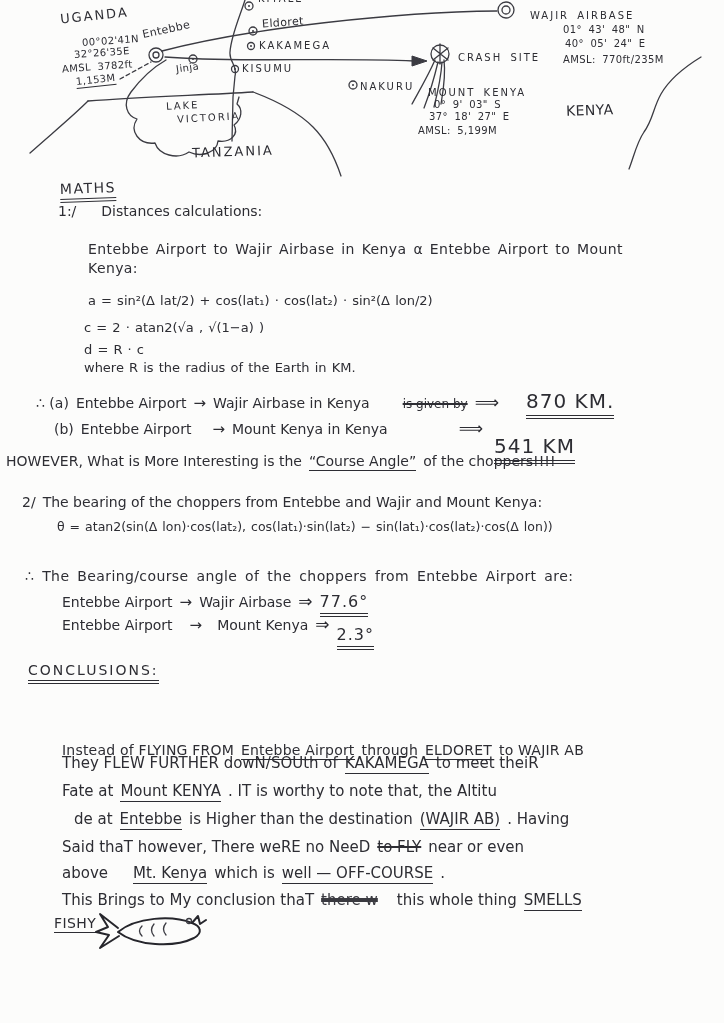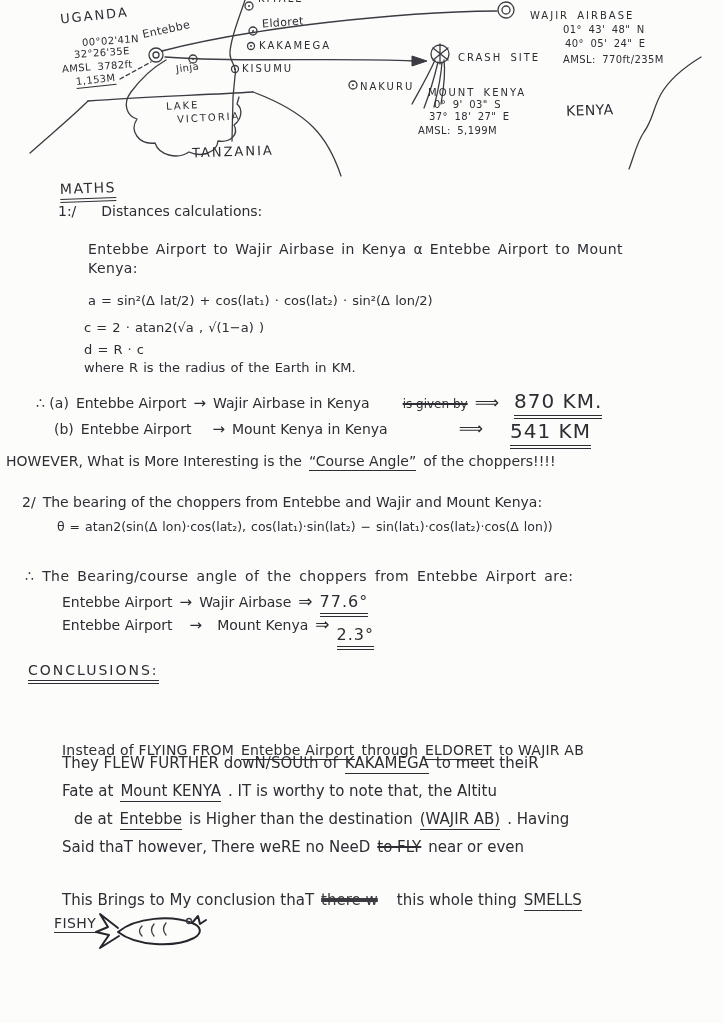"870 KM." span.seg { margin-left: 8px -> 20px }
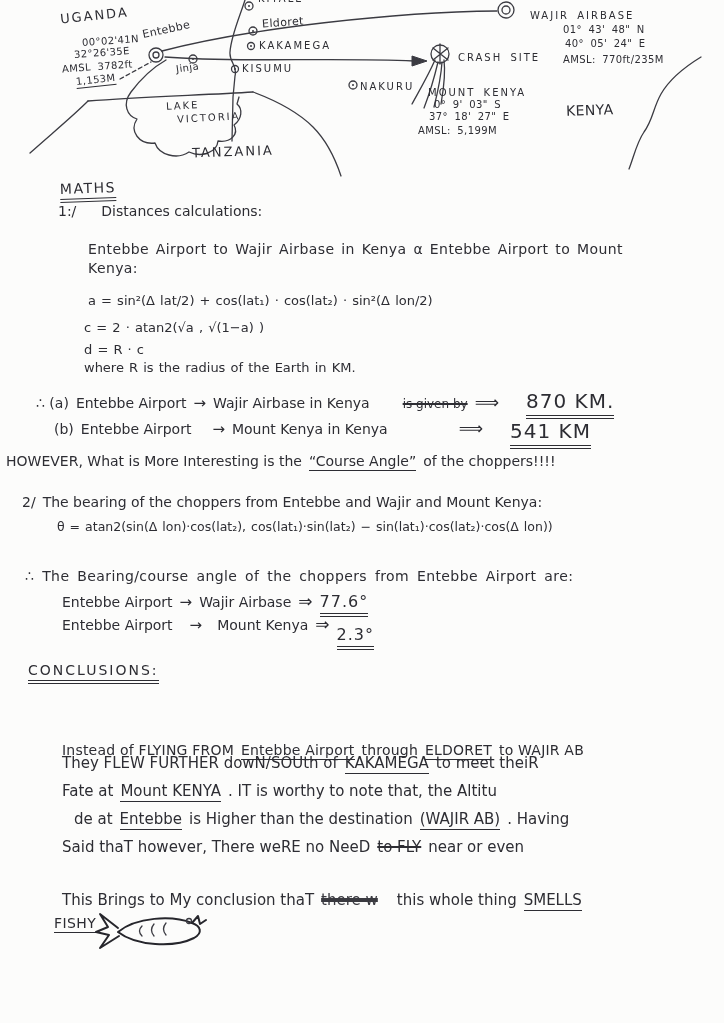"541 KM" span.seg { margin-left: 20px -> 4px; top: 4px -> 19px }
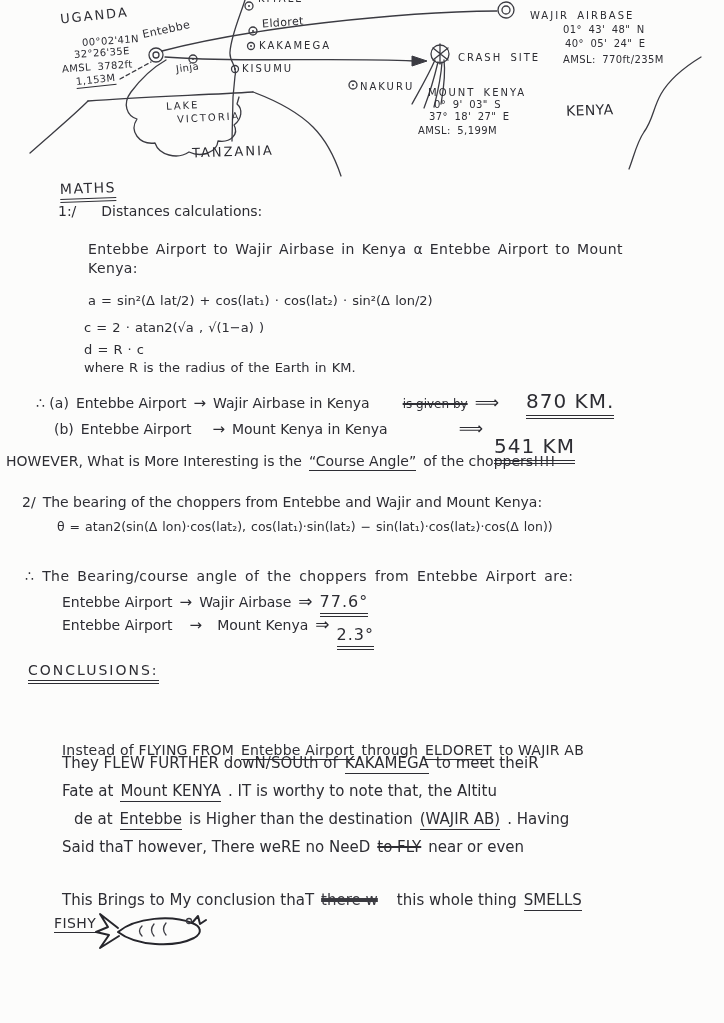"above" div.line { html: none -> <div> <span>above</span> <span>Mt. Kenya</span> <span>which is</span> <span>well — OFF-COURSE</span> <span>.</span> </div> }
